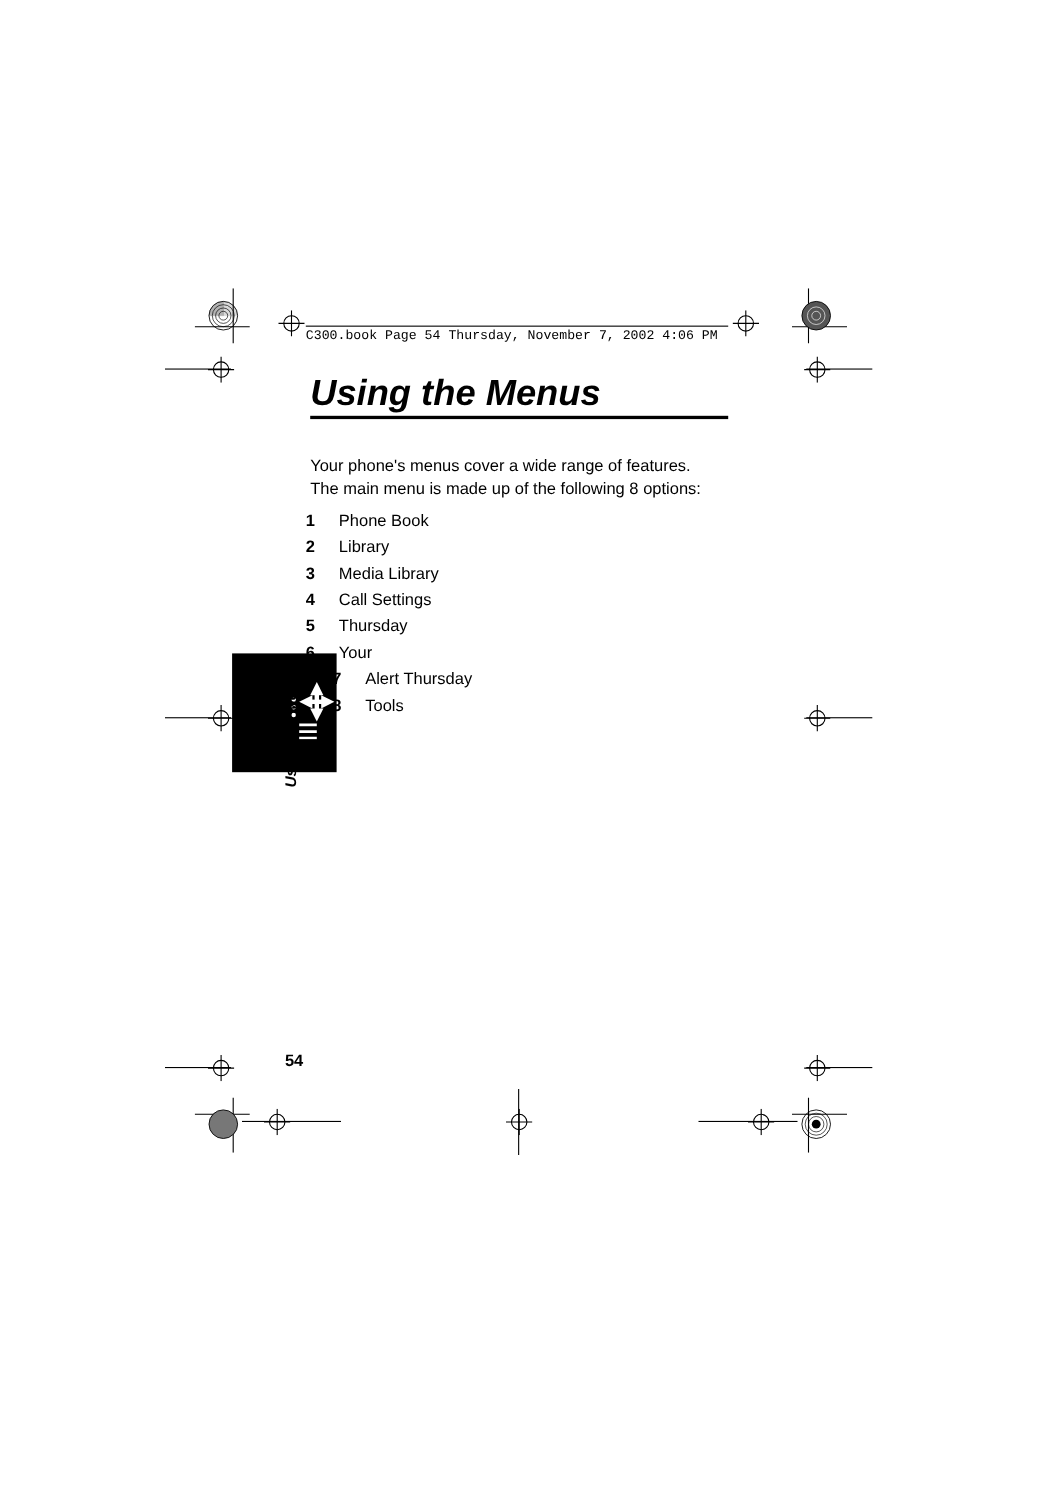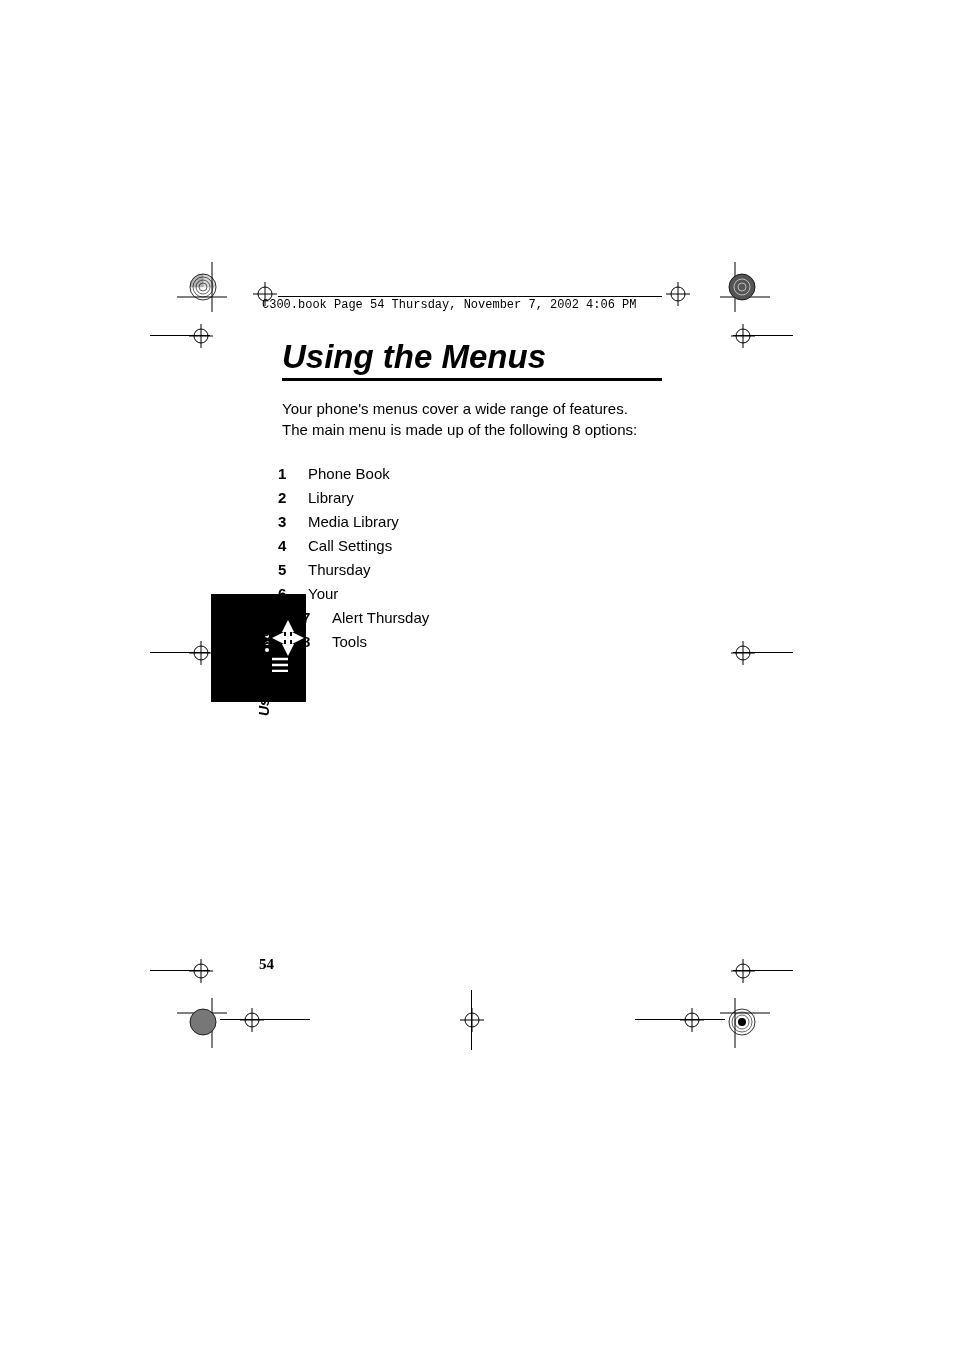"C300.book Page 54 Thursday, November" .header-text { left: 262px -> 278px }
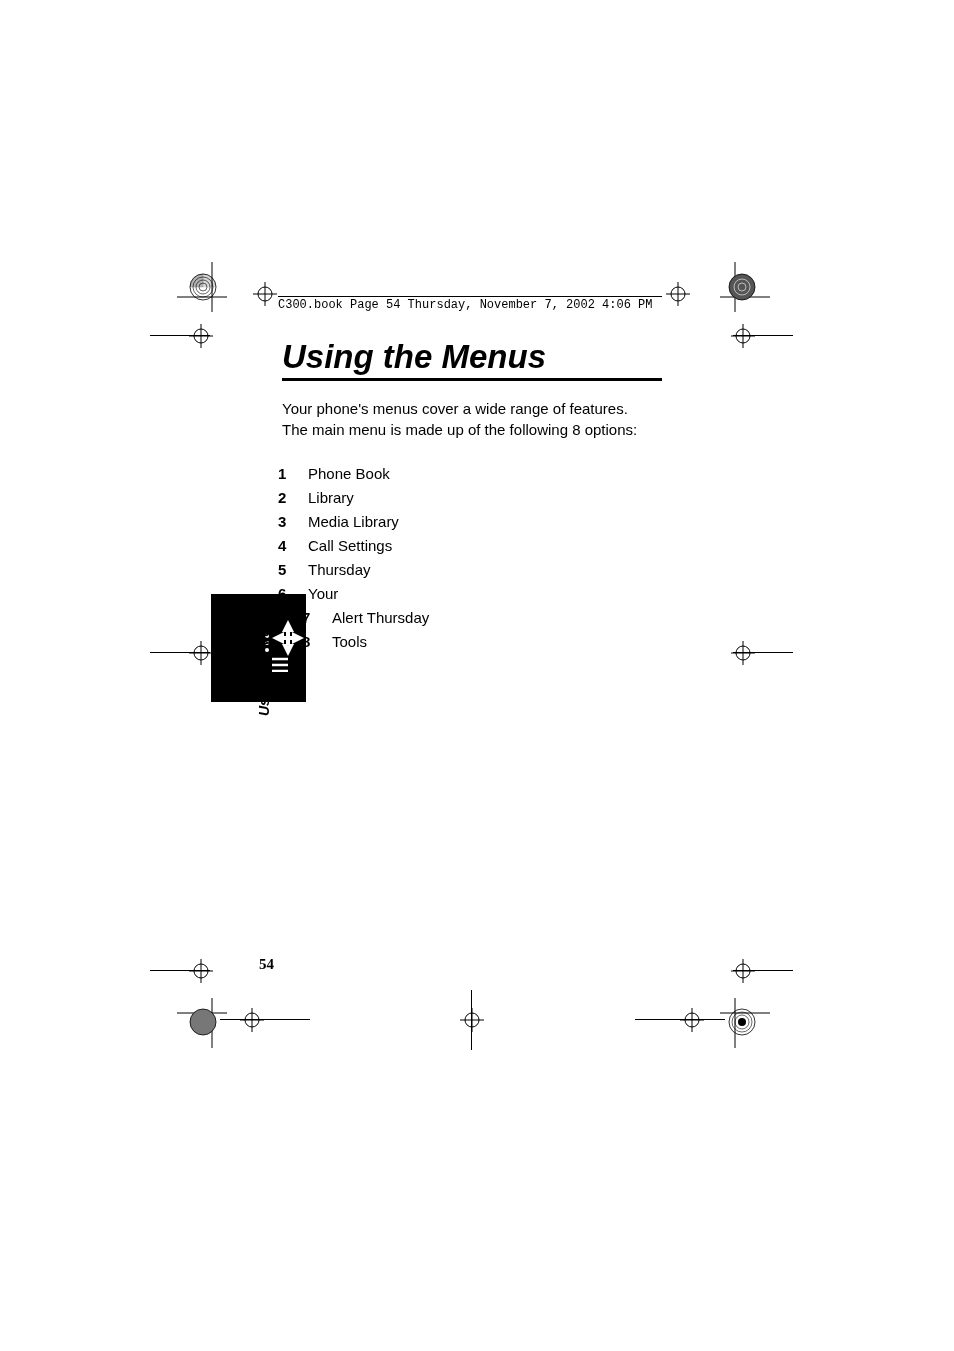"Your phone's menus cover a" .intro { top: 398px -> 413px }
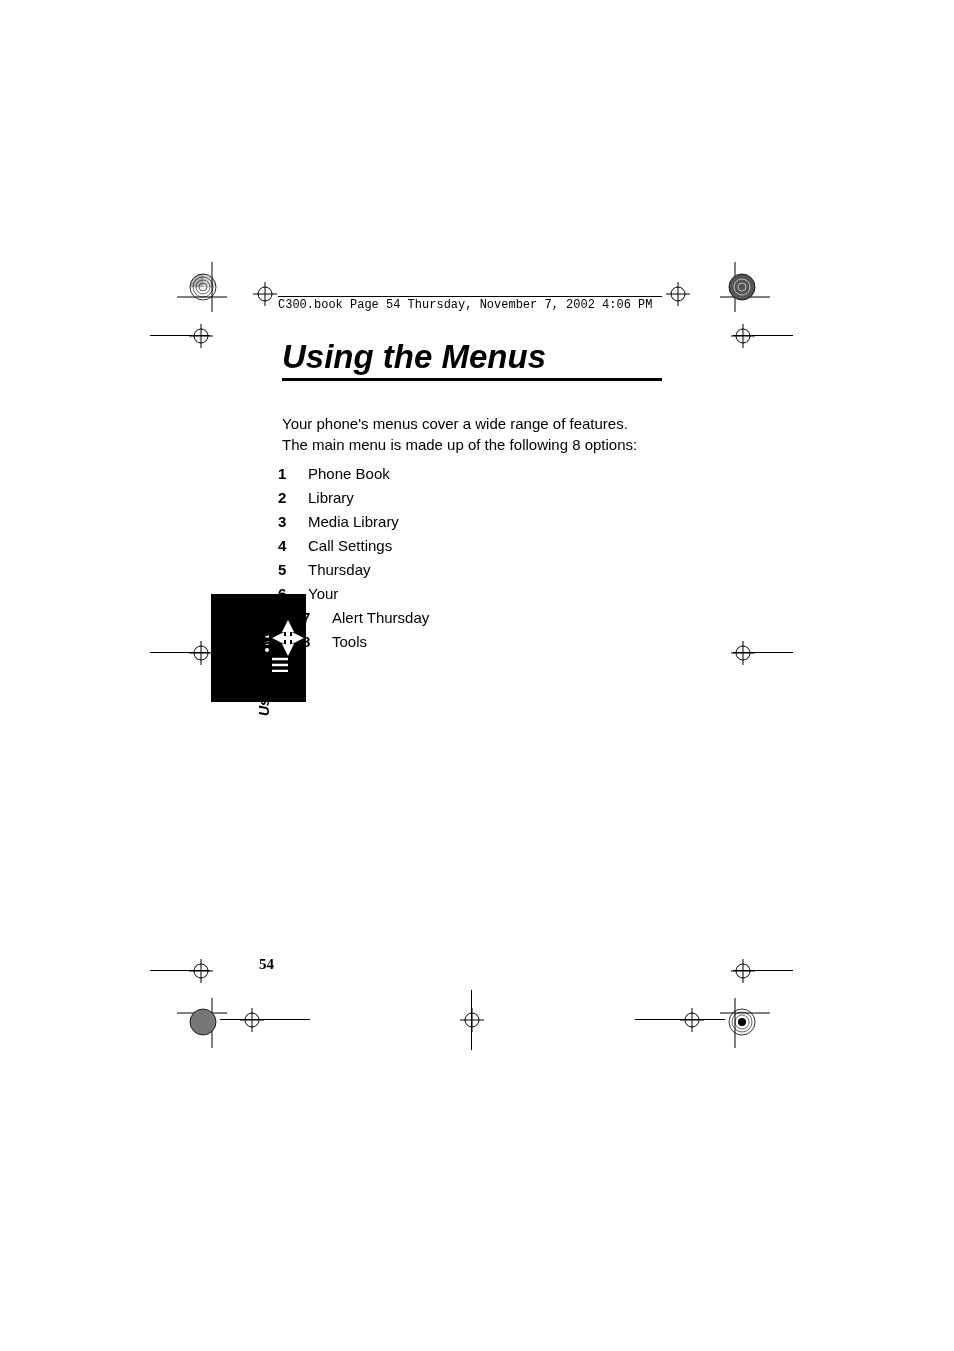"54" .page-number { font-family: Liberation Serif, serif -> none }
